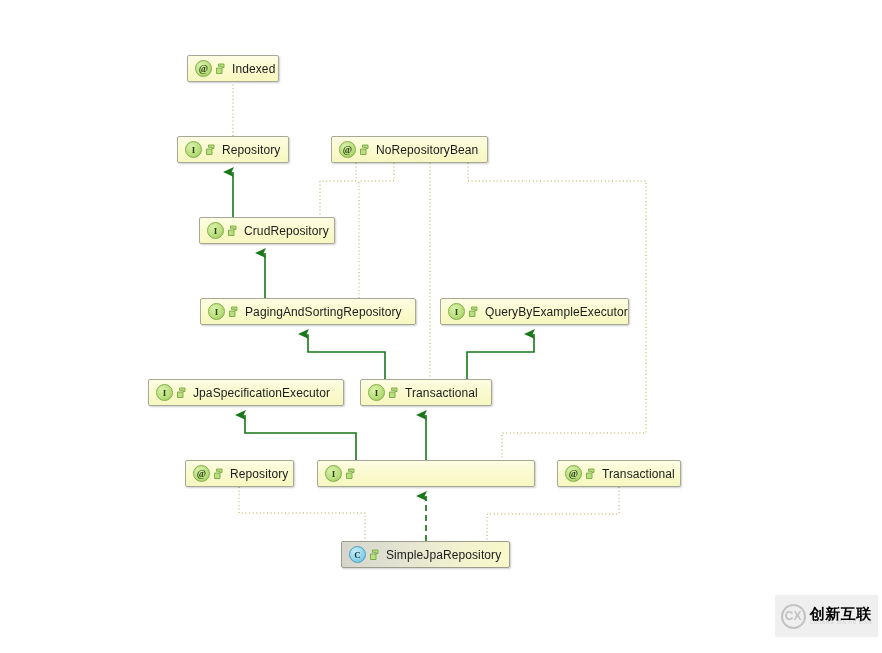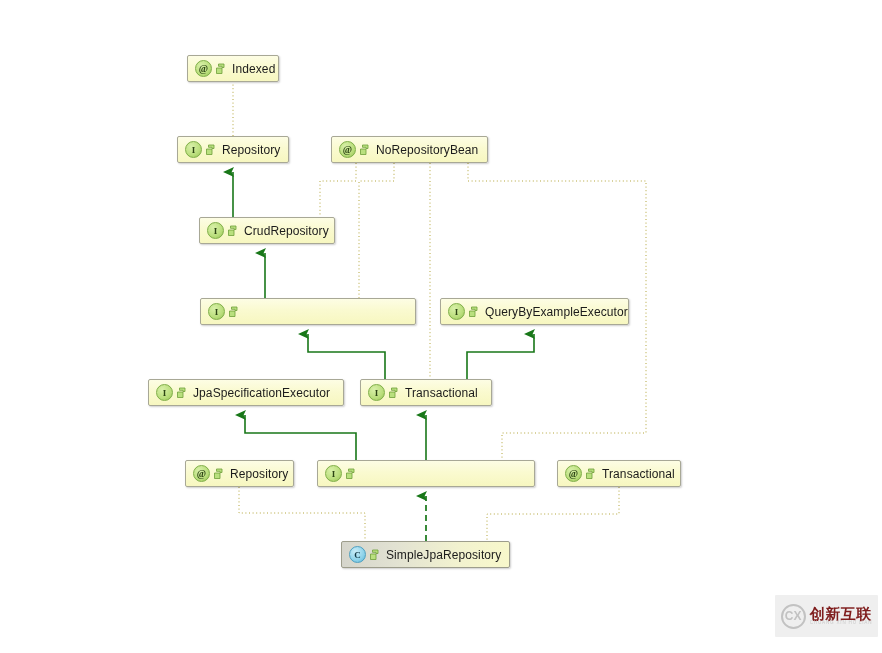"PagingAndSortingRepository" span.node-label { html: none -> <span>PagingAndSortingRepository</span> }
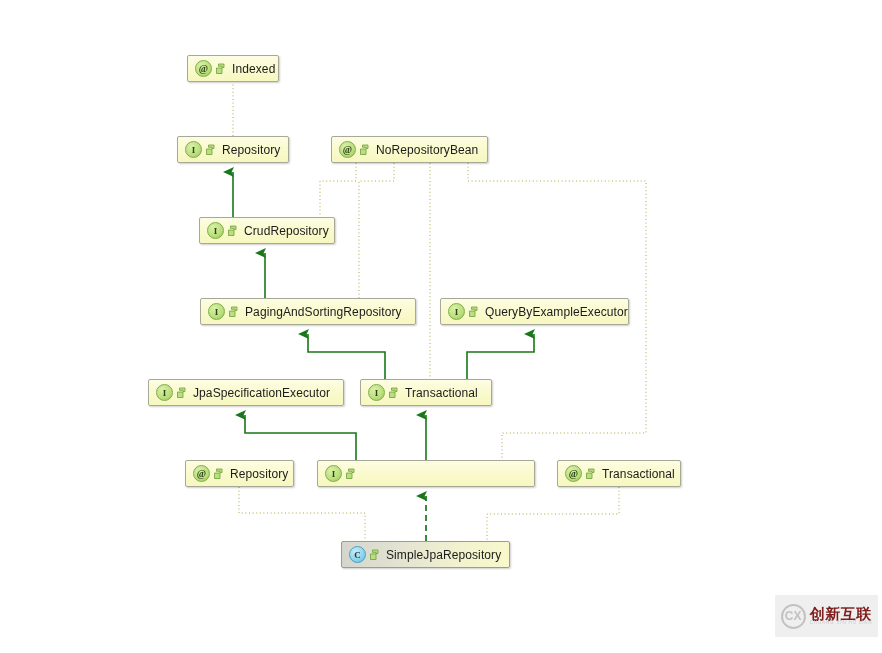"创新互联" #watermark .wm-cn { color: #7f1d1d -> #000000 }
